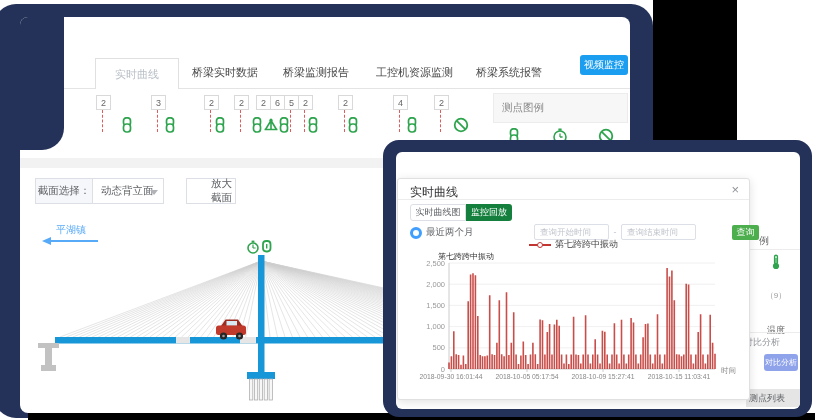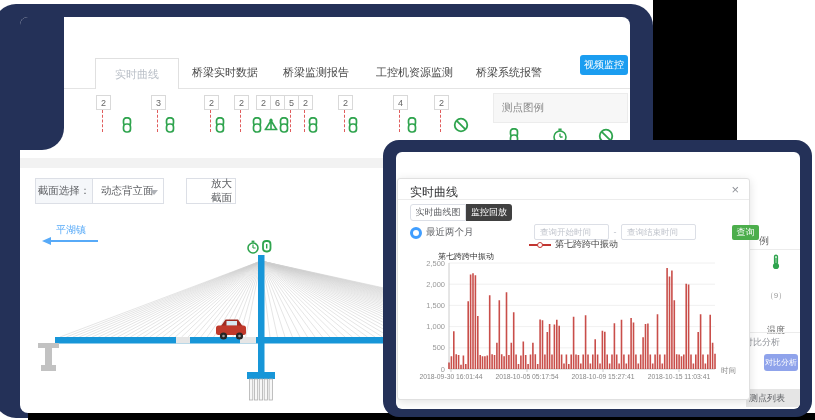"监控回放" .m-tab2 { background: #404040 -> #15803d }
